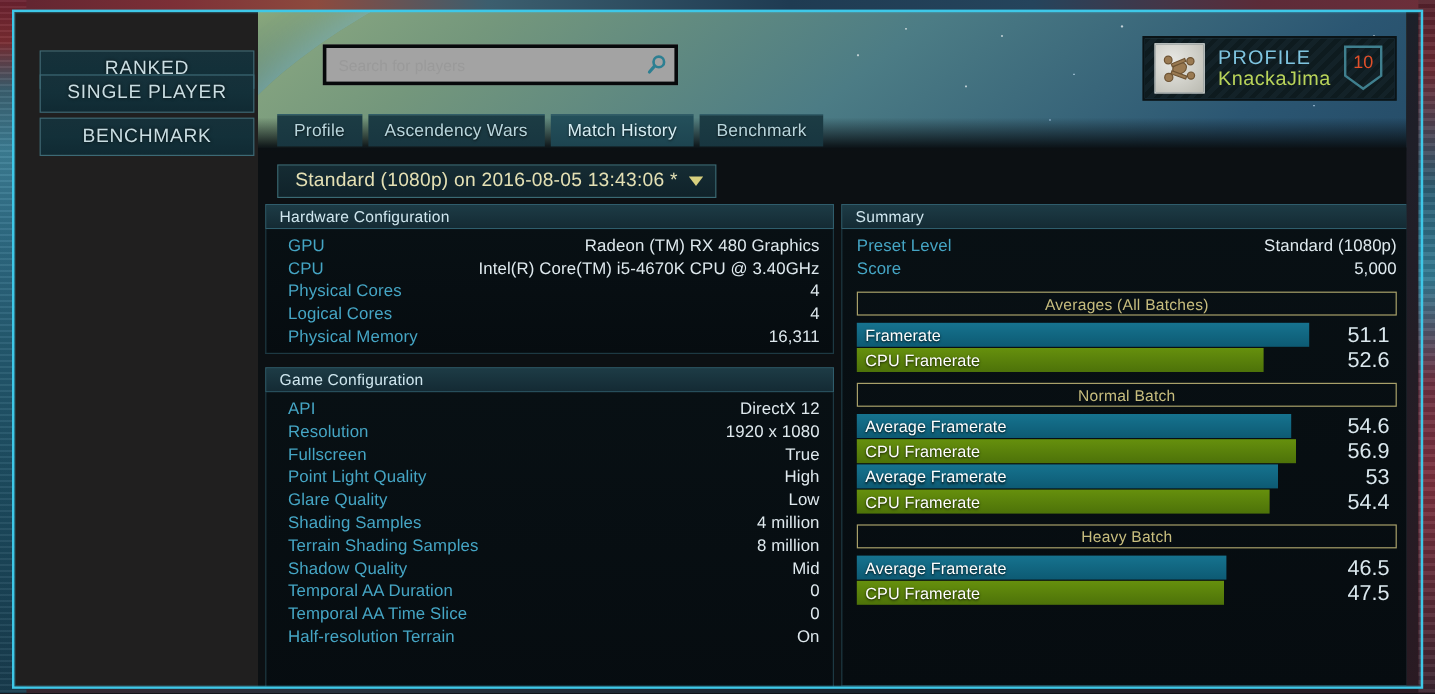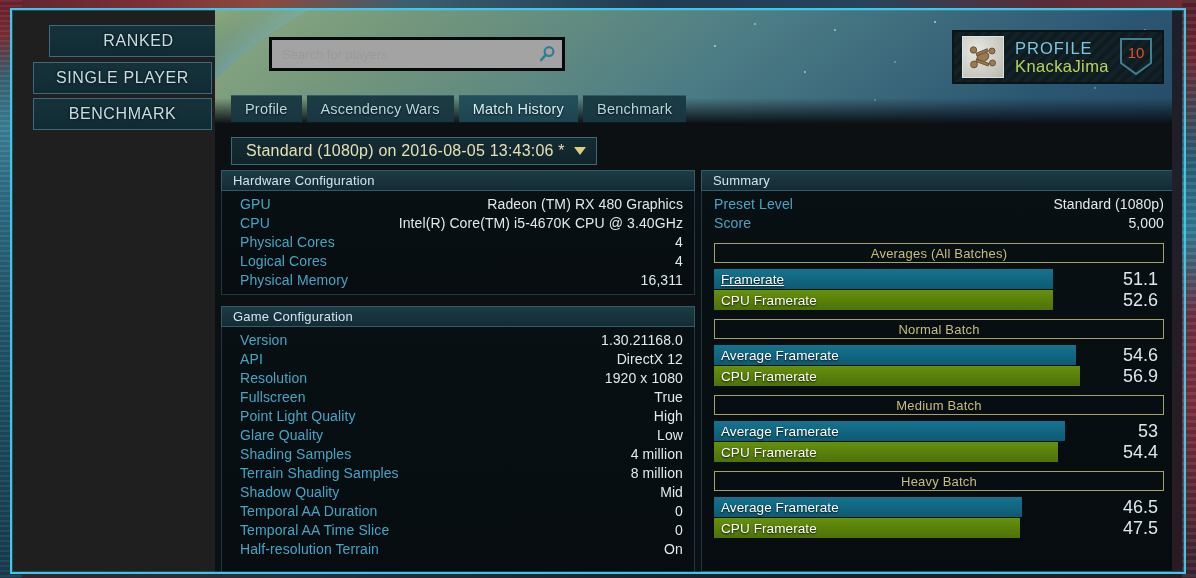"RANKED" .menu-btn:nth-of-type(1) { margin-left: 16px -> none; top: 15px -> 32px }
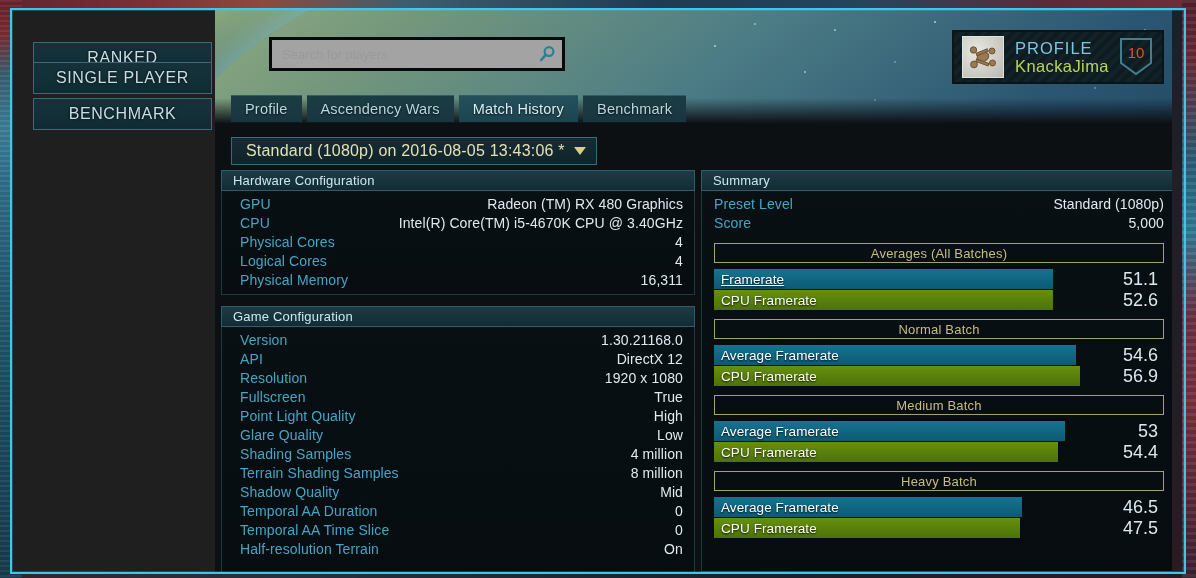"Framerate" div.bar { text-decoration: underline -> none; width: 339px -> 377px }
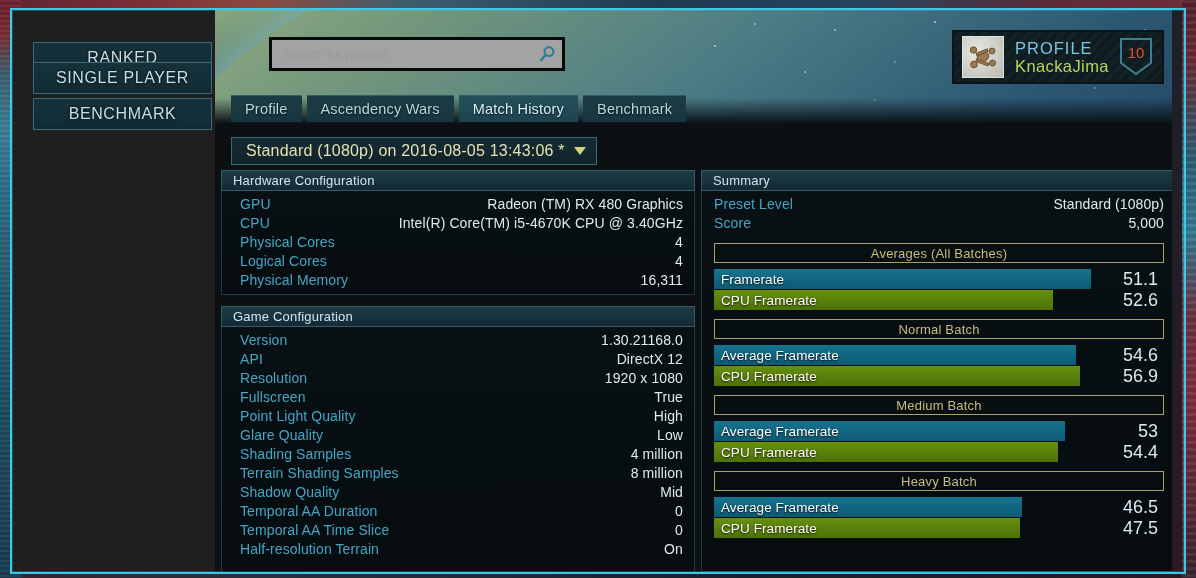"Version" div.kv { html: <div> <span>Version</span> <span>1.30.21168.0</span> </div> -> none }
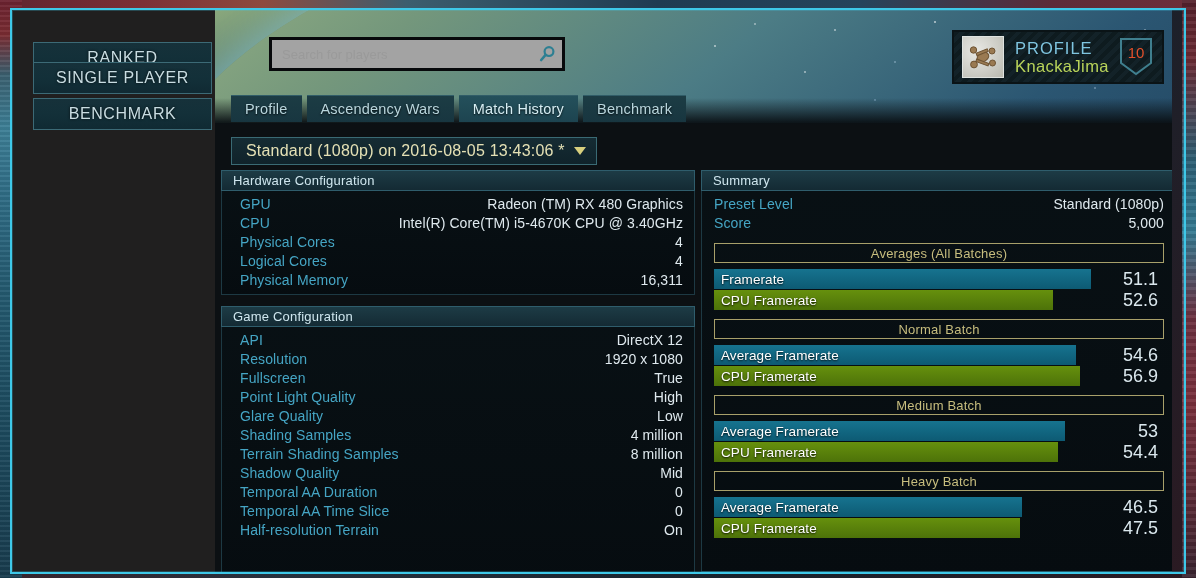"Medium Batch" div.batch-head { html: <div>Medium Batch</div> -> none }
